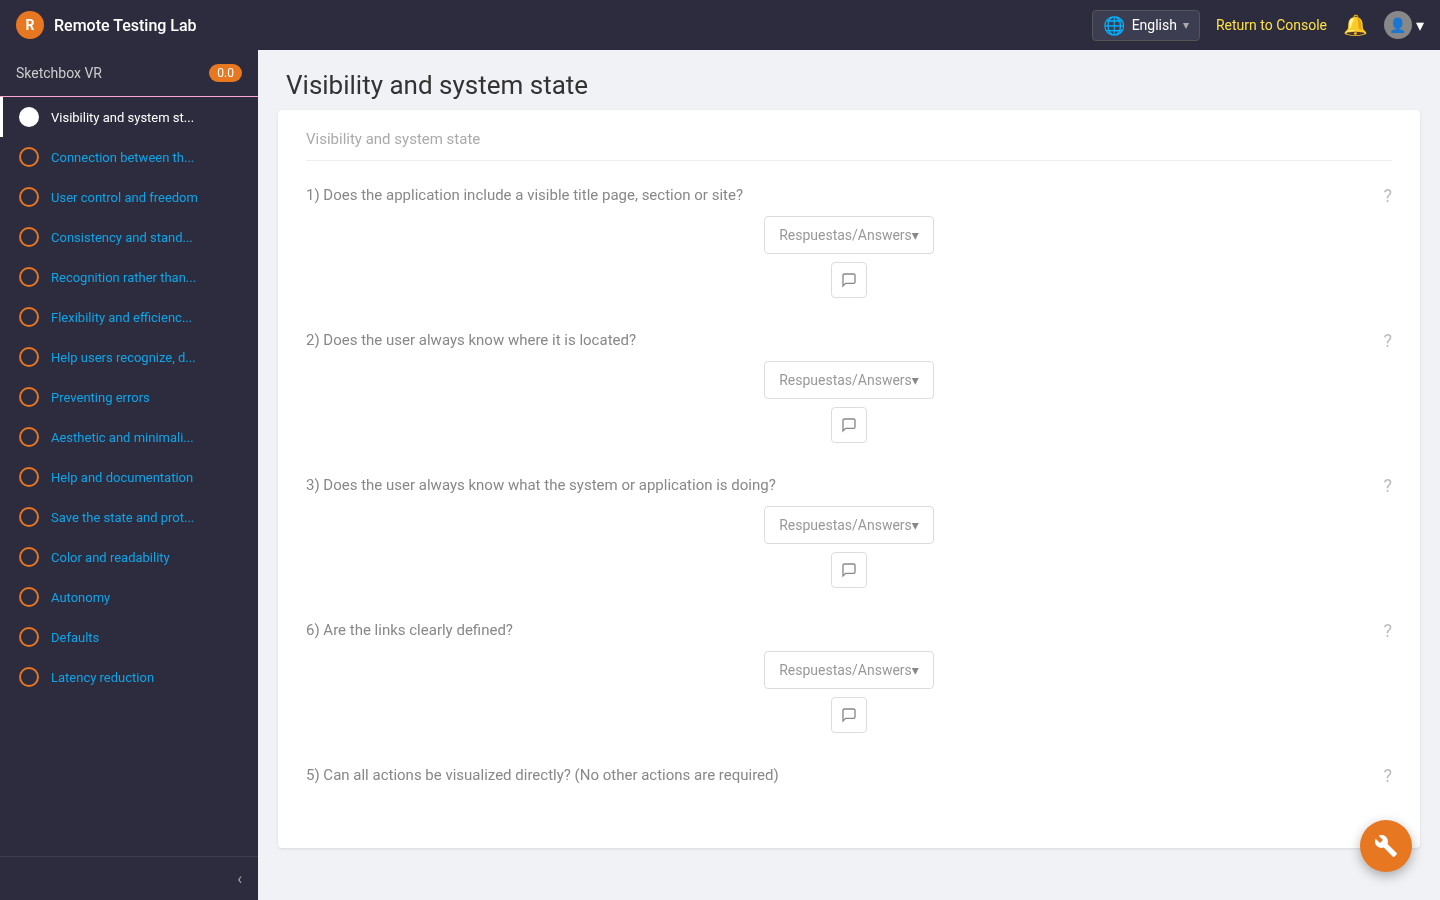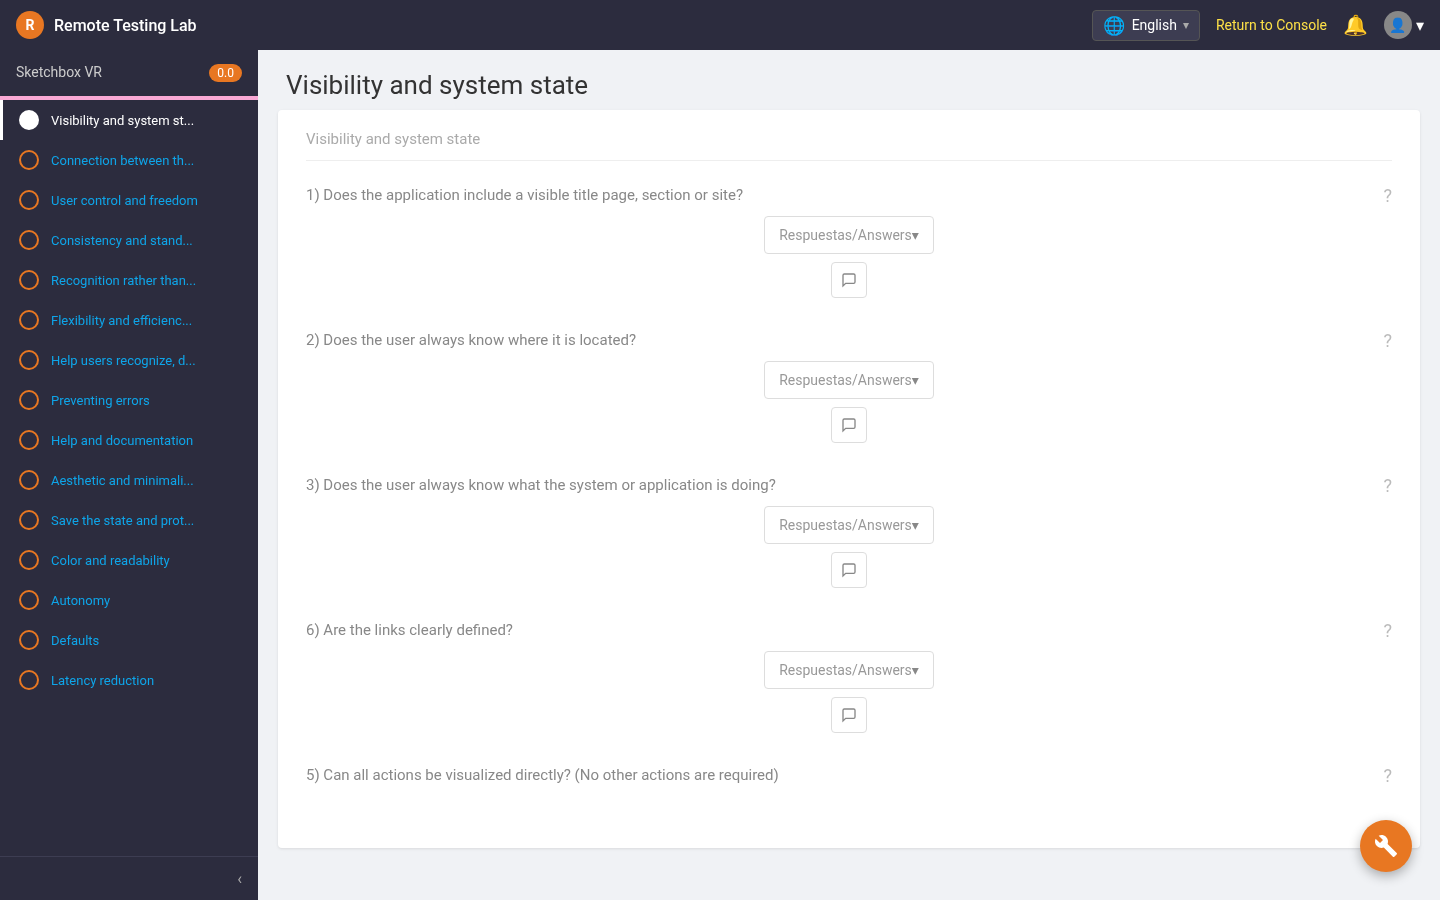"Sketchbox VR" .sidebar-header { align-items: none -> center; border-bottom: 4px solid #f9a8d4 -> 1px solid #f9a8d4 }
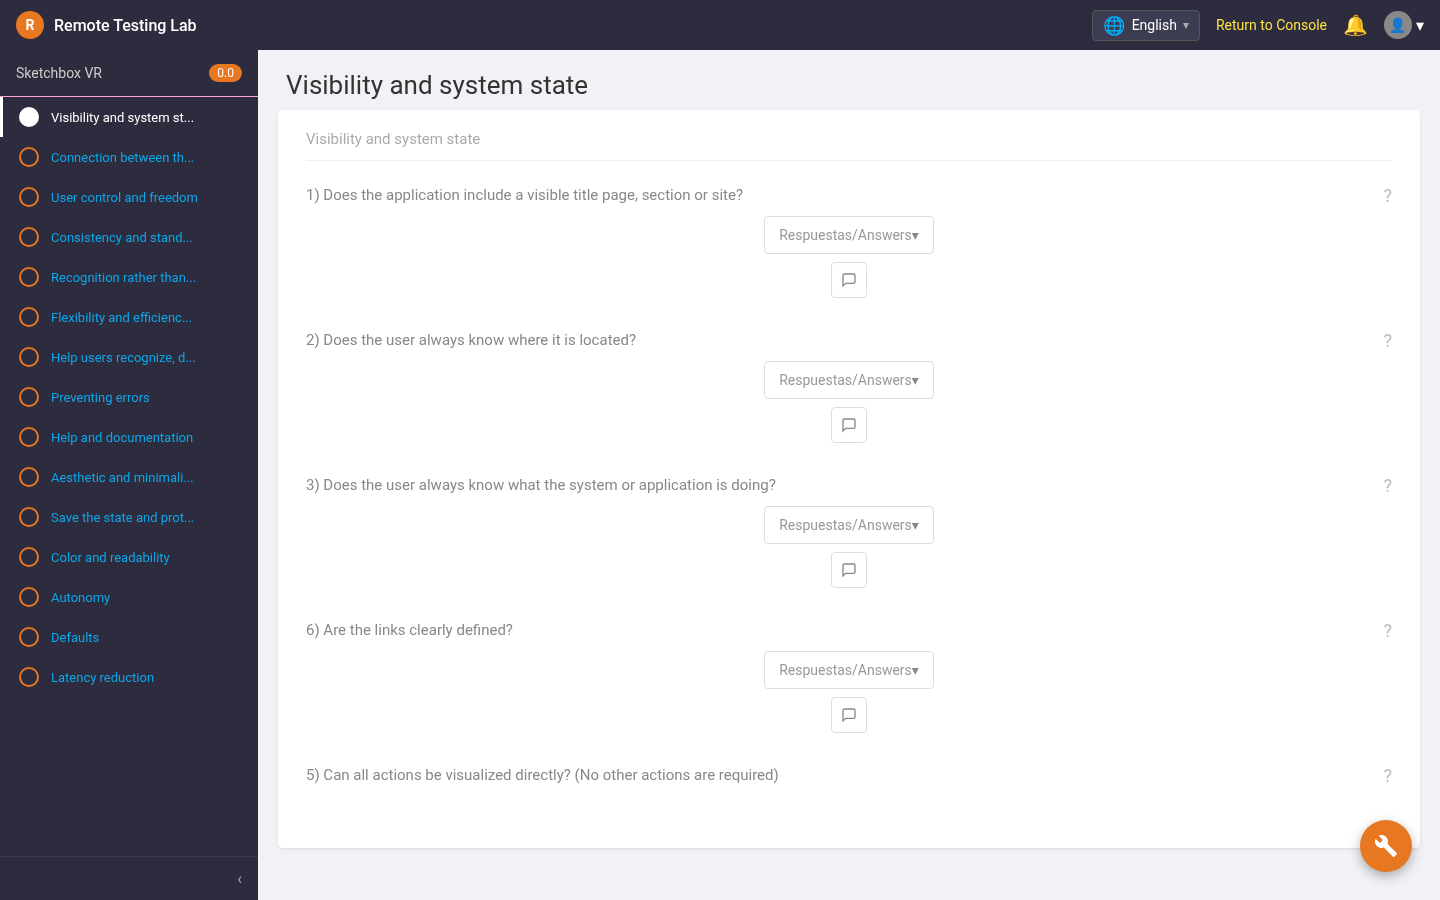"Help and documentation" div.sidebar-item { order: before "Aesthetic and minimali..." -> after "Aesthetic and minimali..." }
